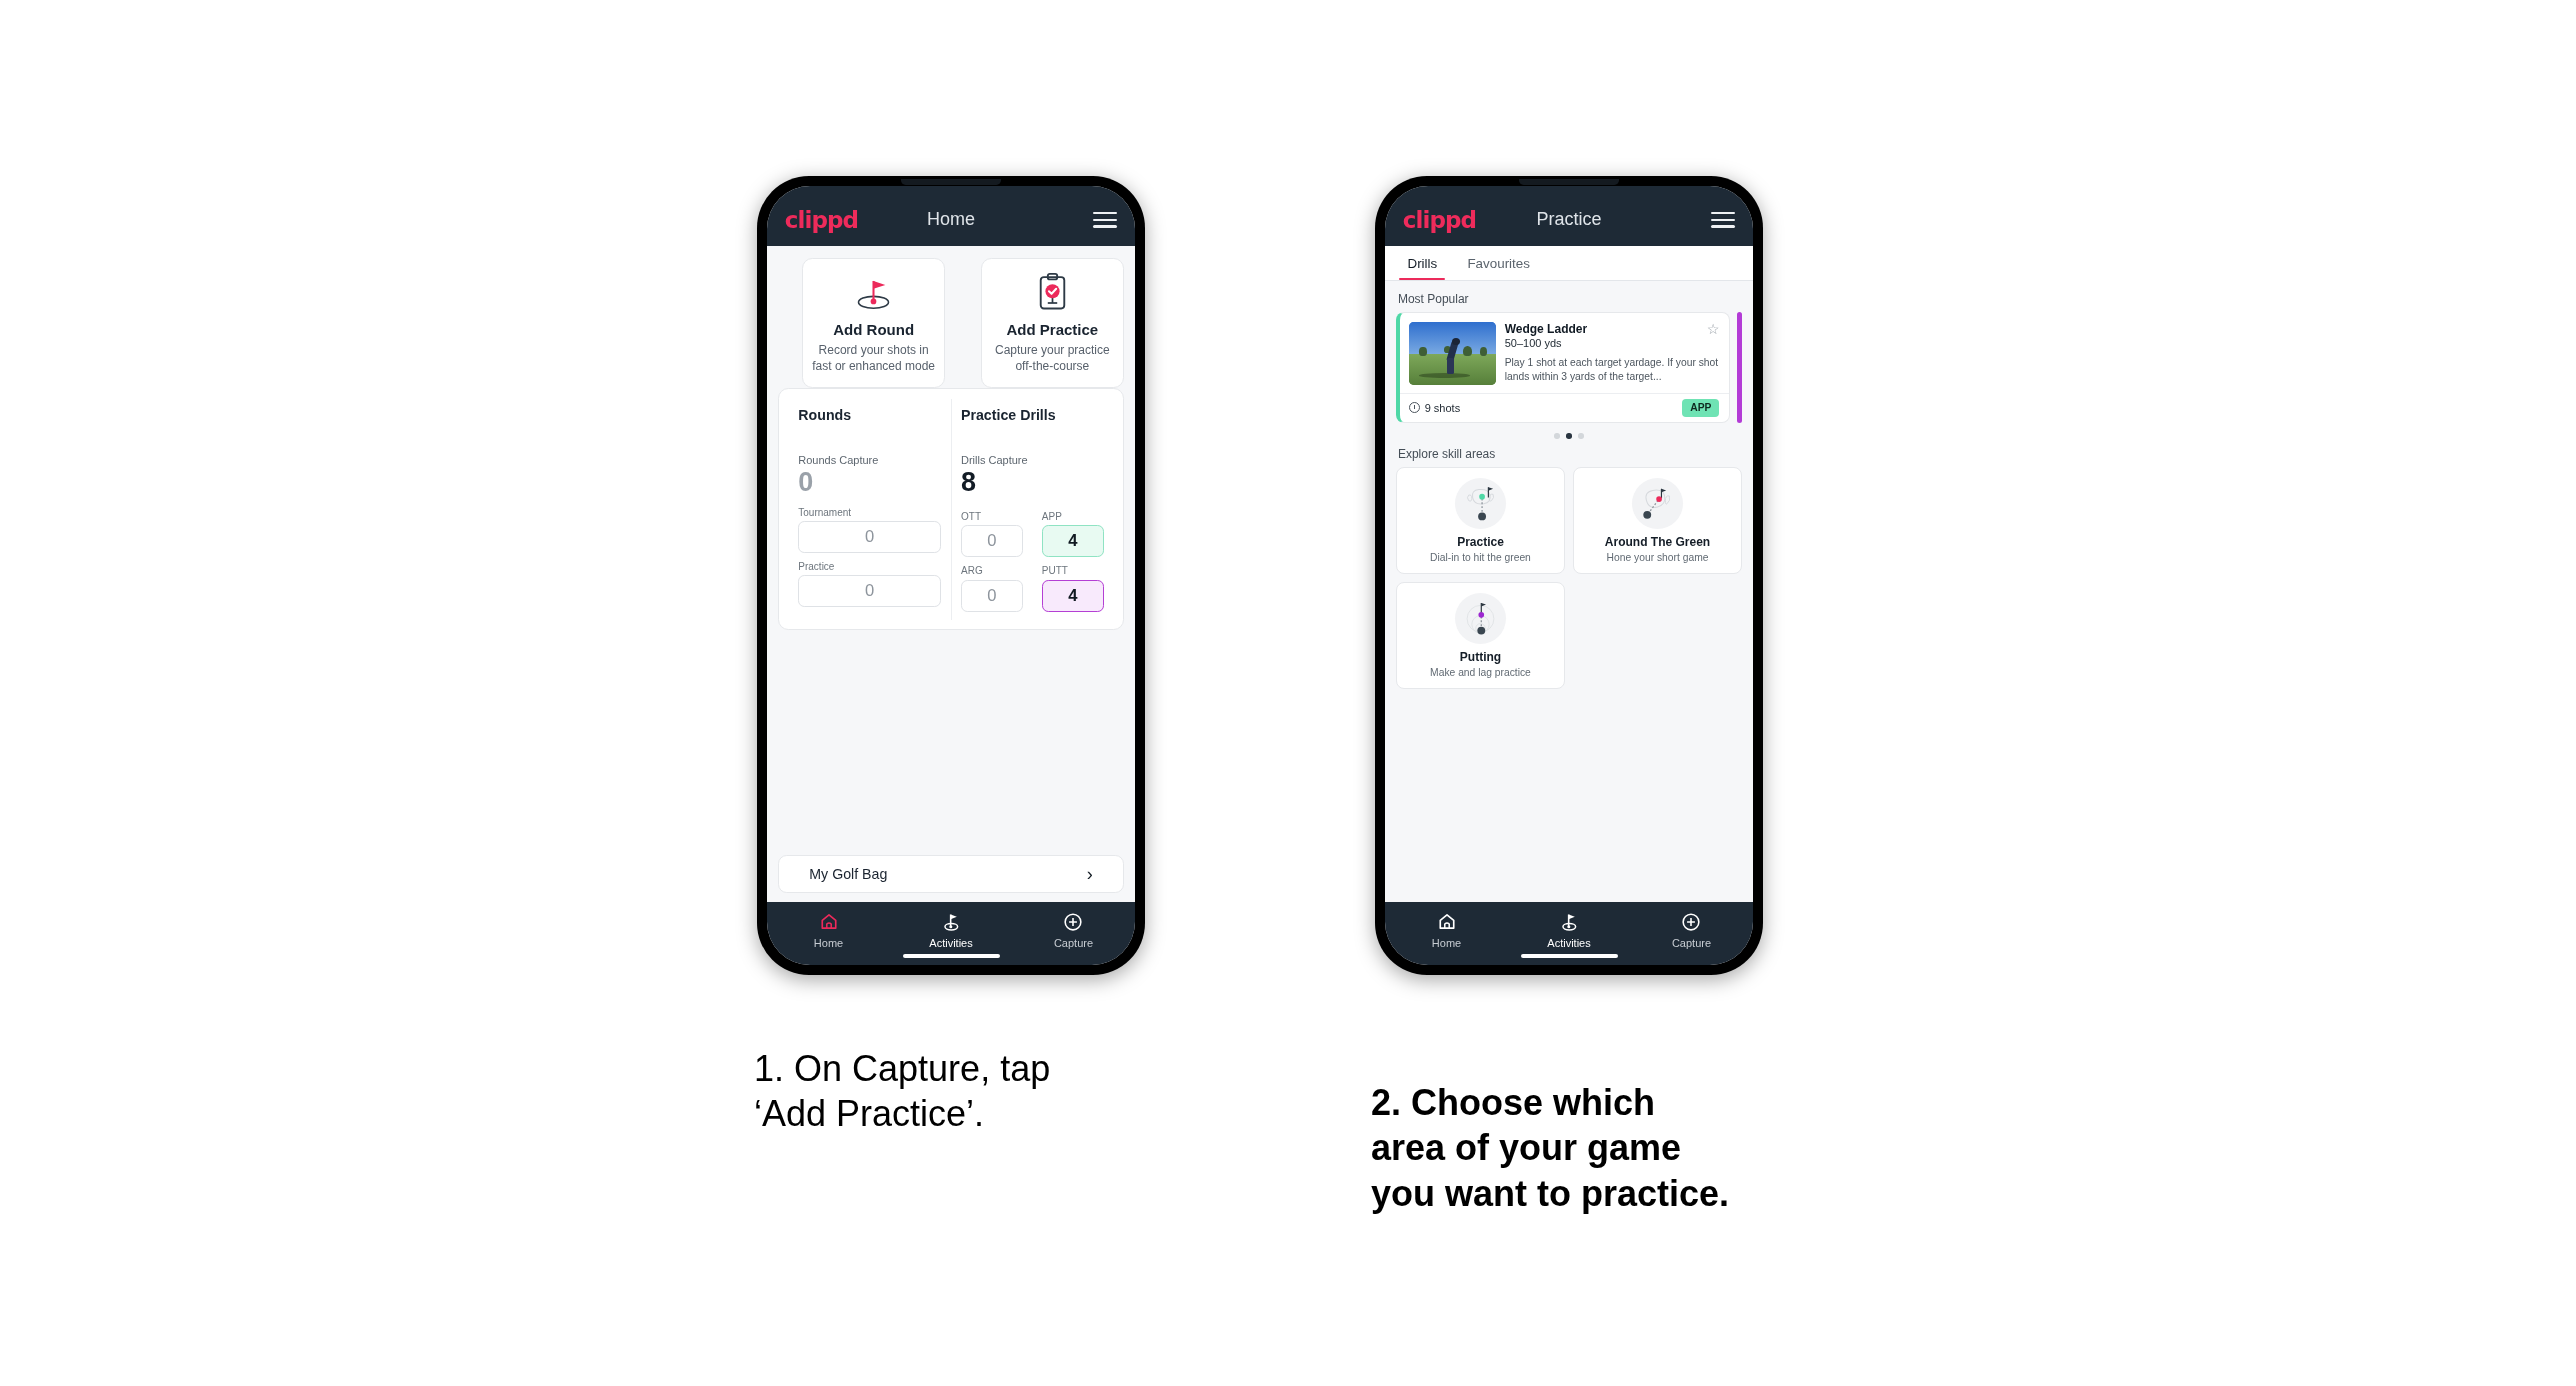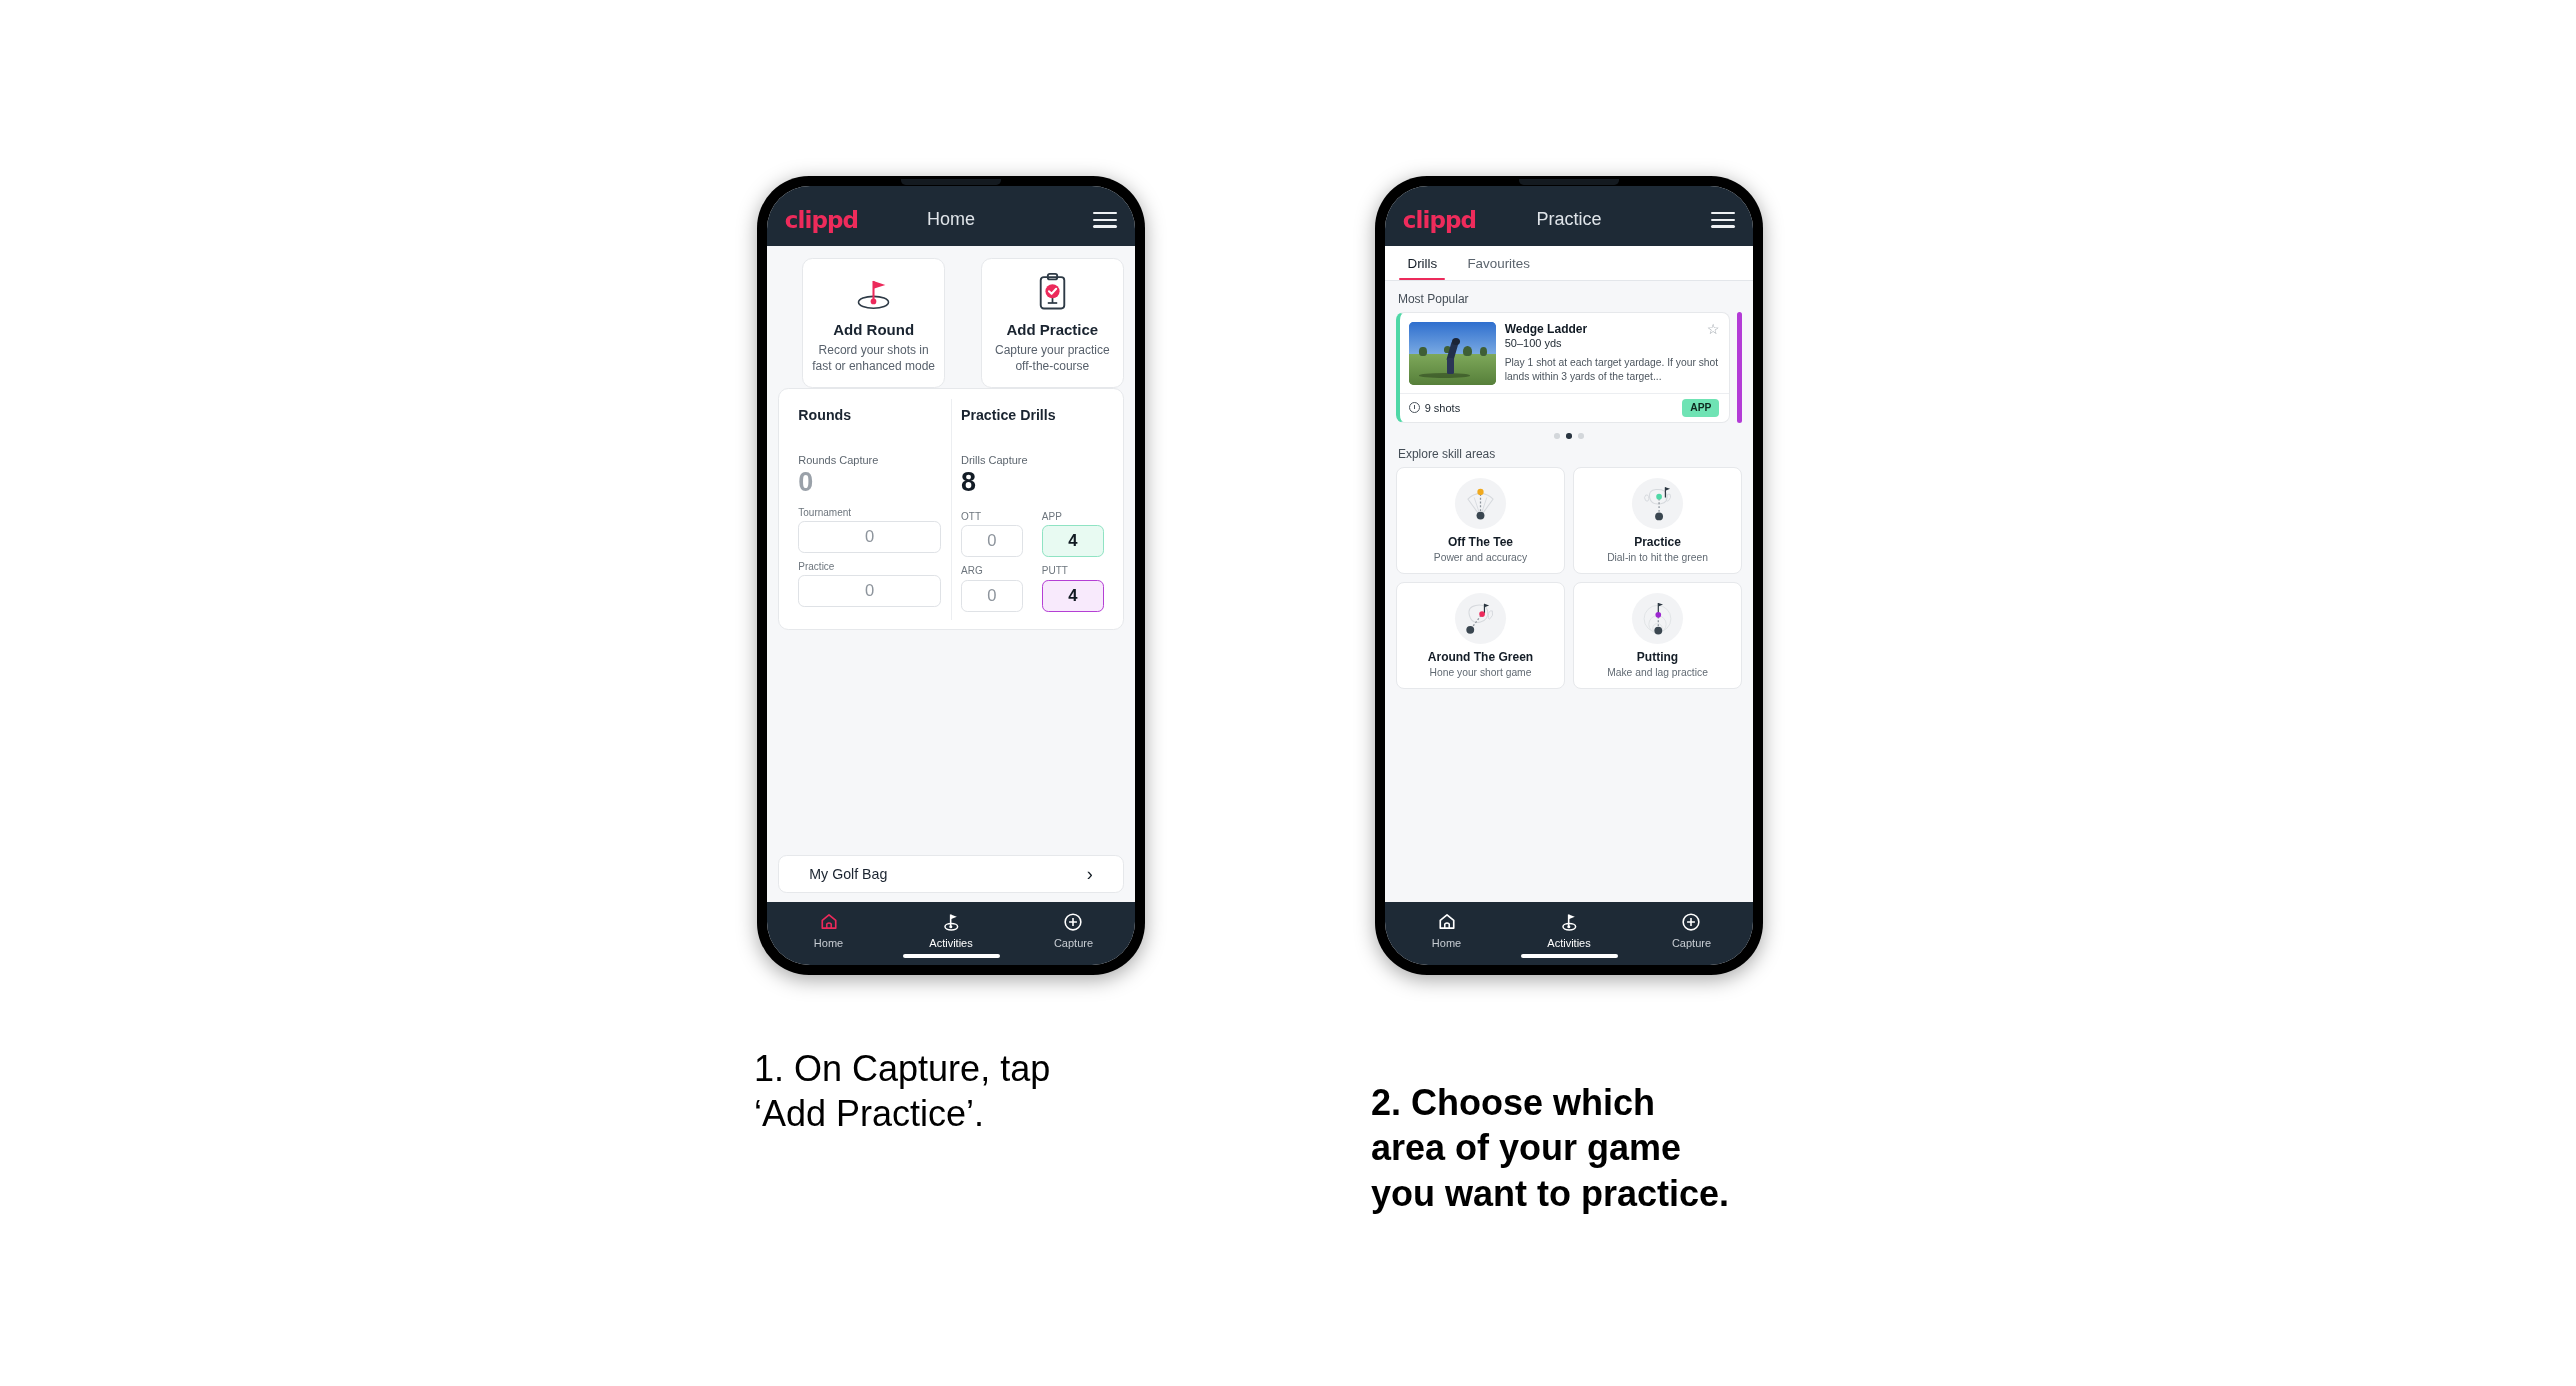"Off The Tee" div.skill-card { html: <div> <div> <svg> <path></path> <line></line> <line></line> <line></line> <circle></circle> <circle></circle> </svg> </div> <div>Off The Tee</div> <div>Power and accuracy</div> </div> -> none }
